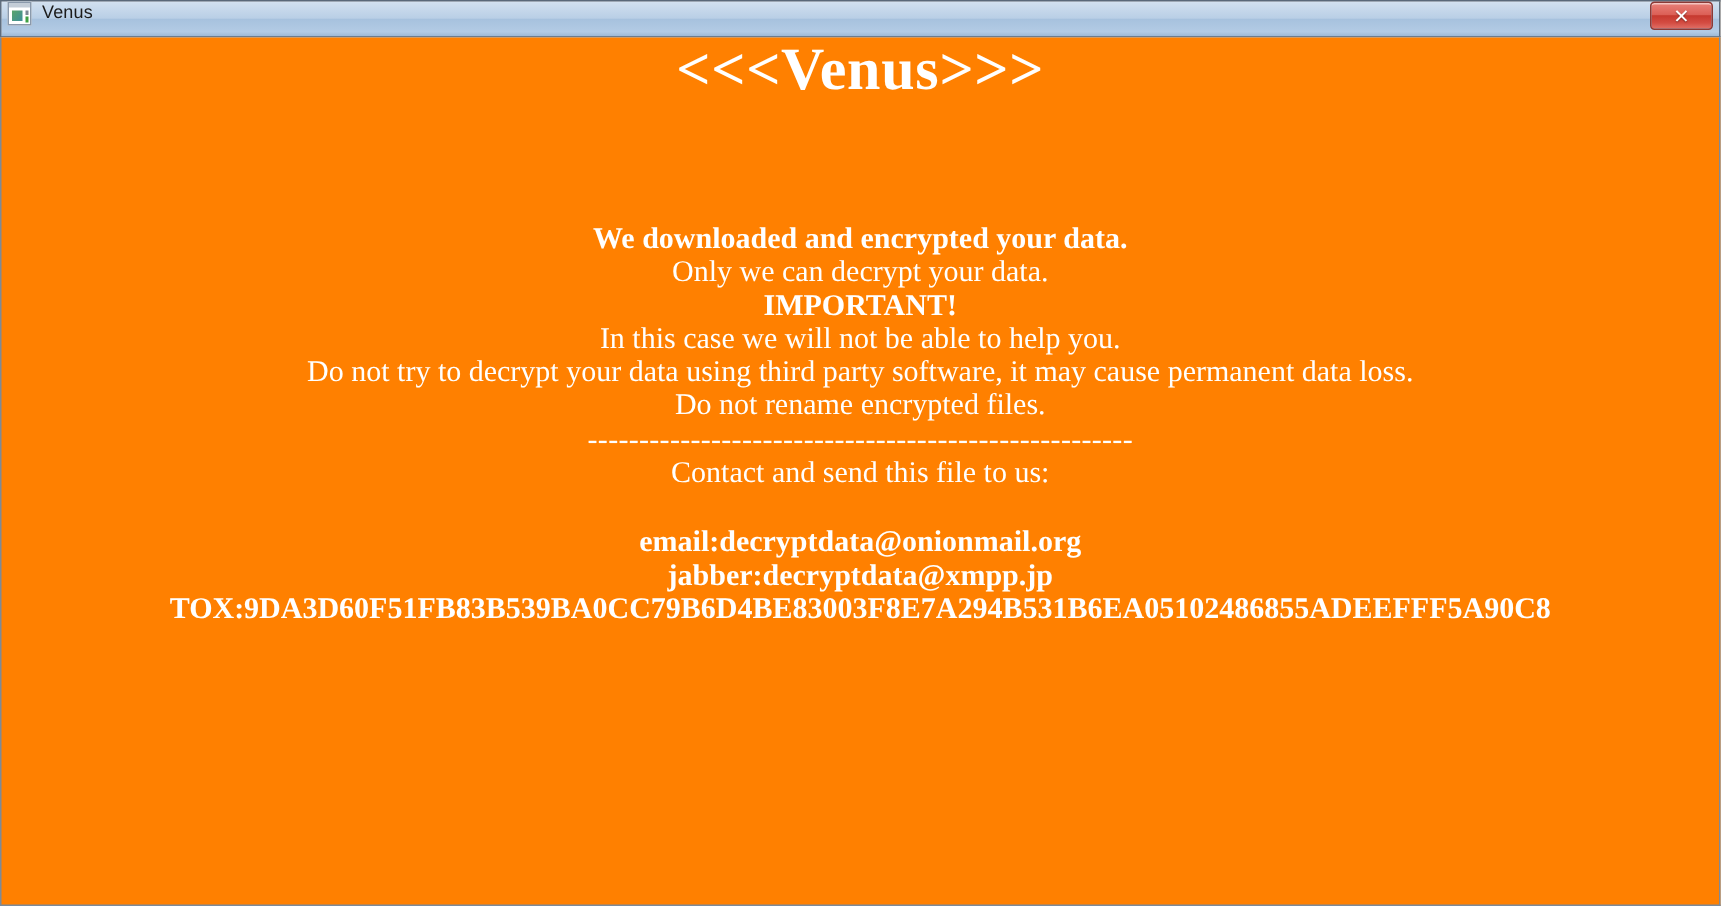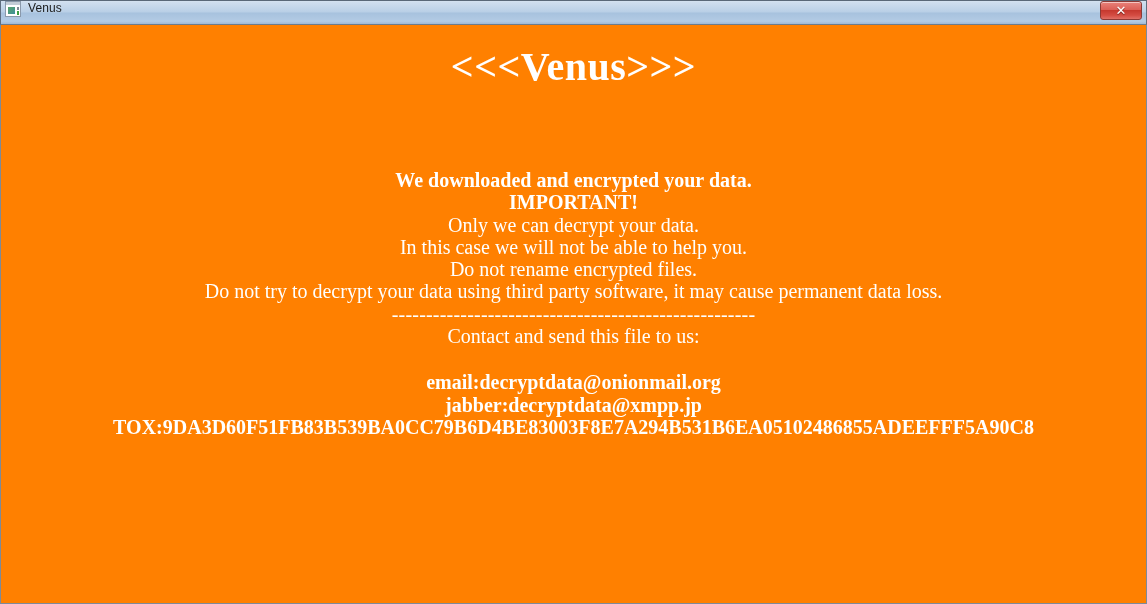"<<<Venus>>>" .banner { padding-top: 21px -> none }
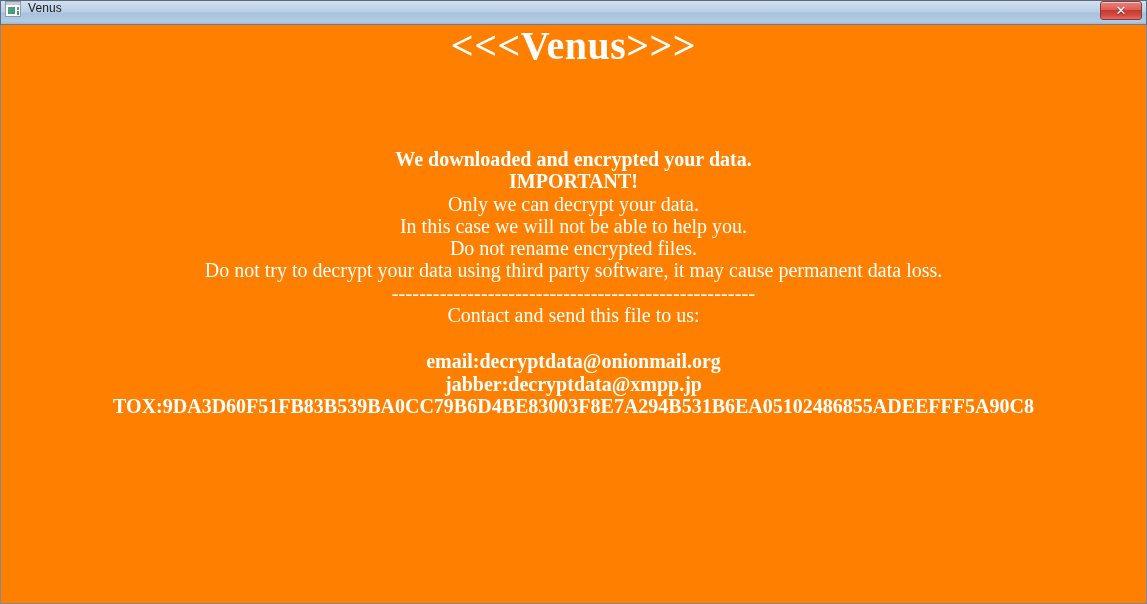"IMPORTANT!" div.msg-line { order: before "Only we can decrypt your" -> after "Only we can decrypt your" }
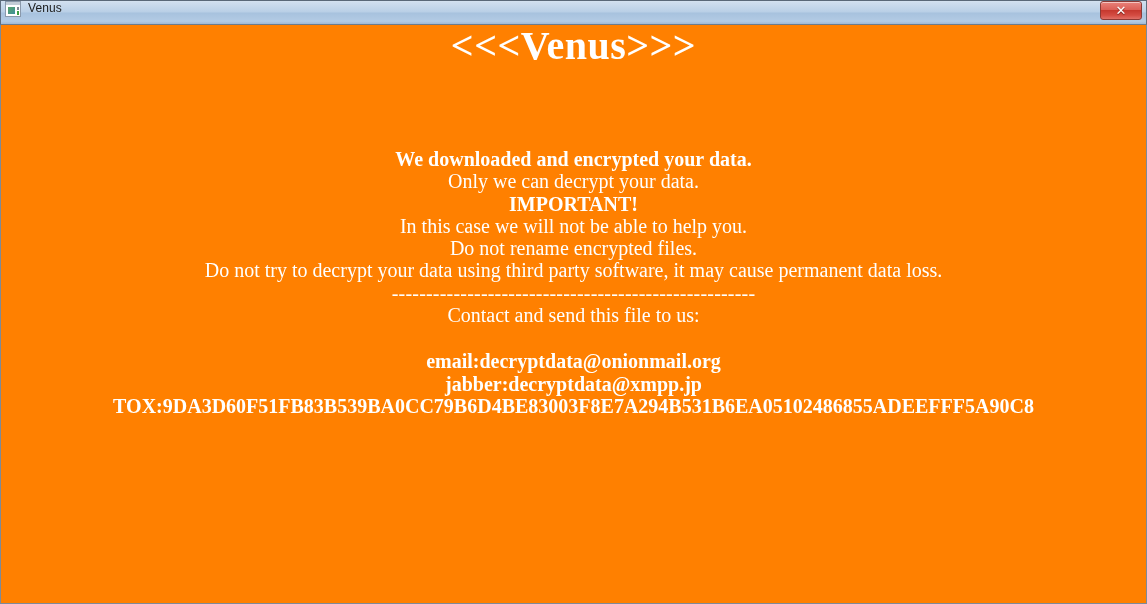"Do not rename encrypted files." div.msg-line { order: before "Do not try to decrypt" -> after "Do not try to decrypt" }
